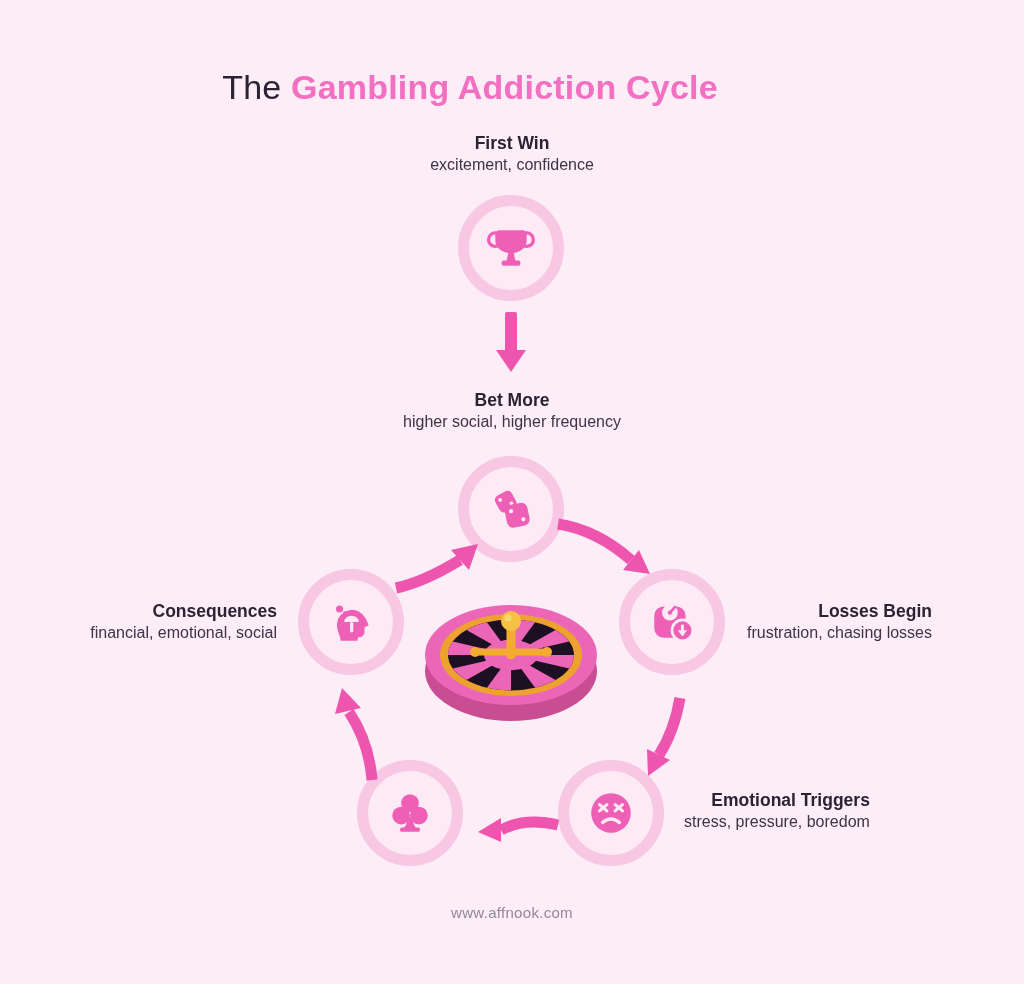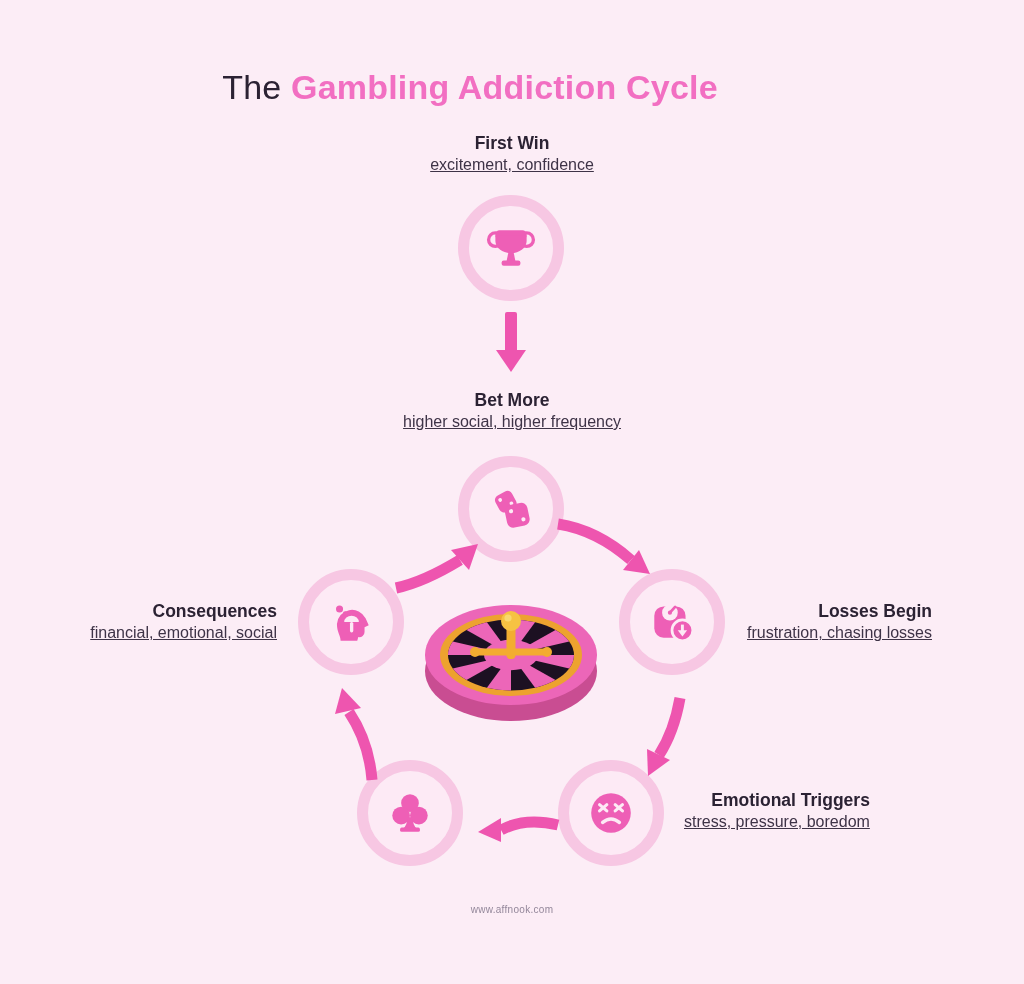"excitement, confidence" .stage-label .s { text-decoration: underline -> none }
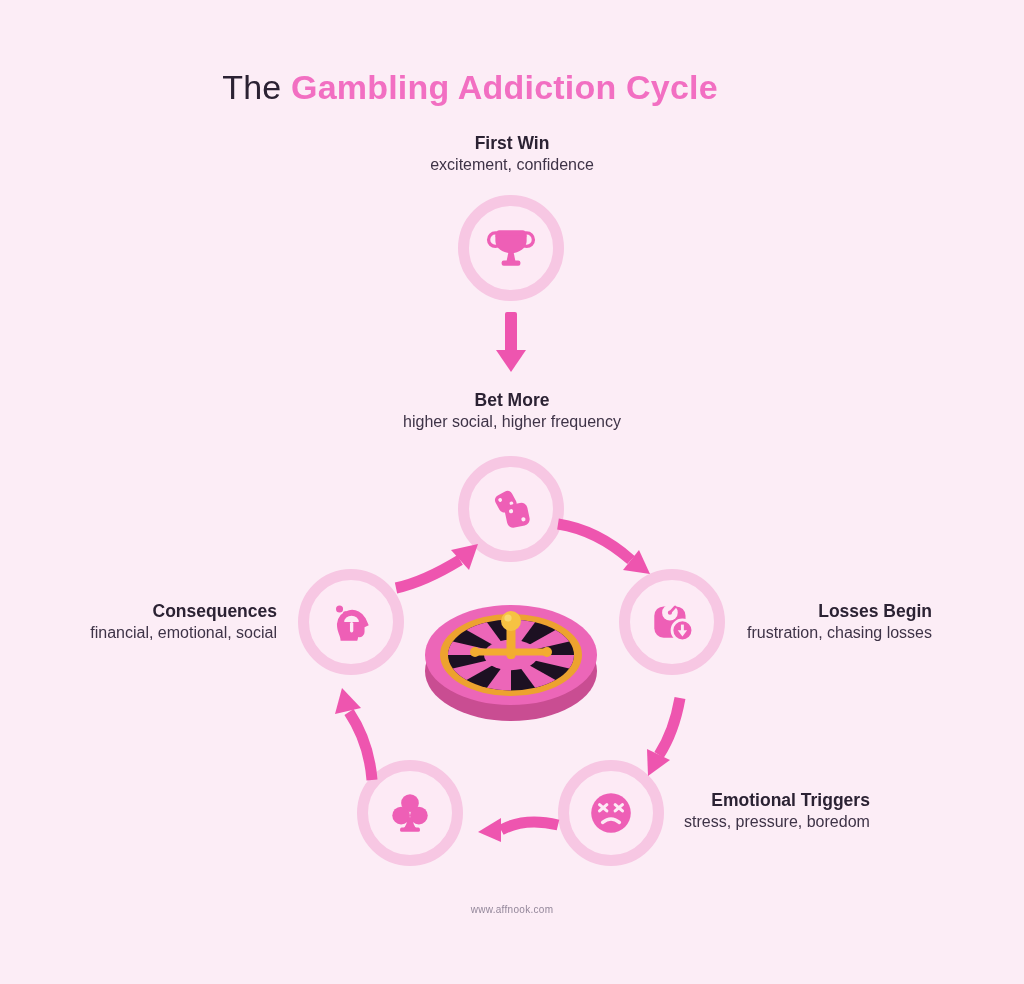"www.affnook.com" .footer { font-size: 10px -> 15px }
